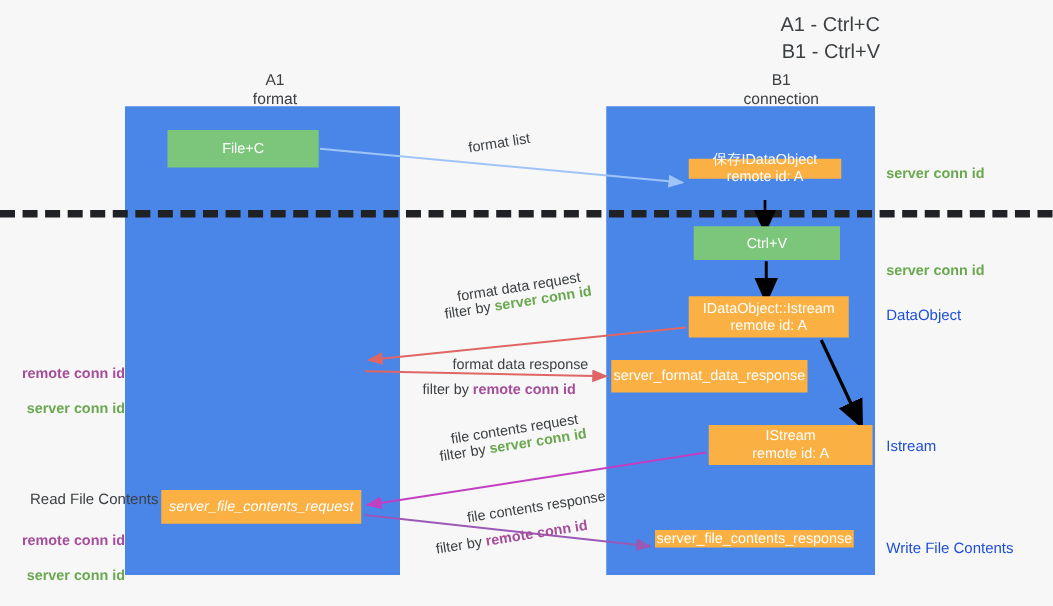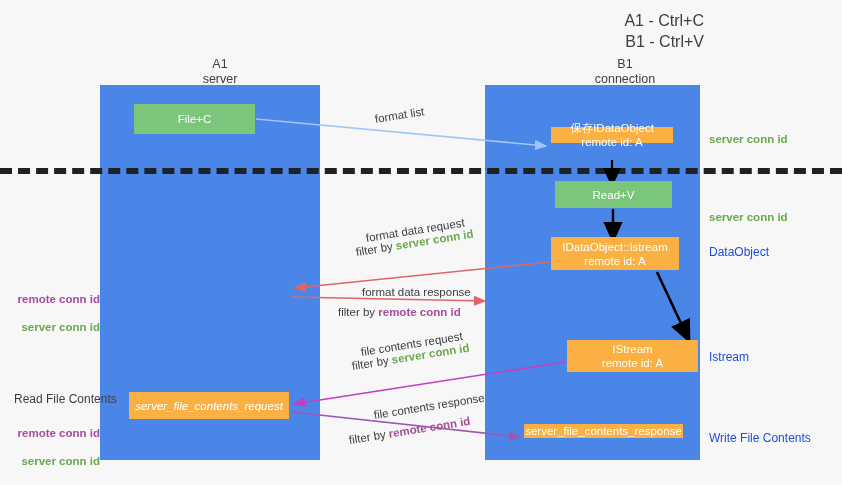"A1" div.abs { text: server -> format }
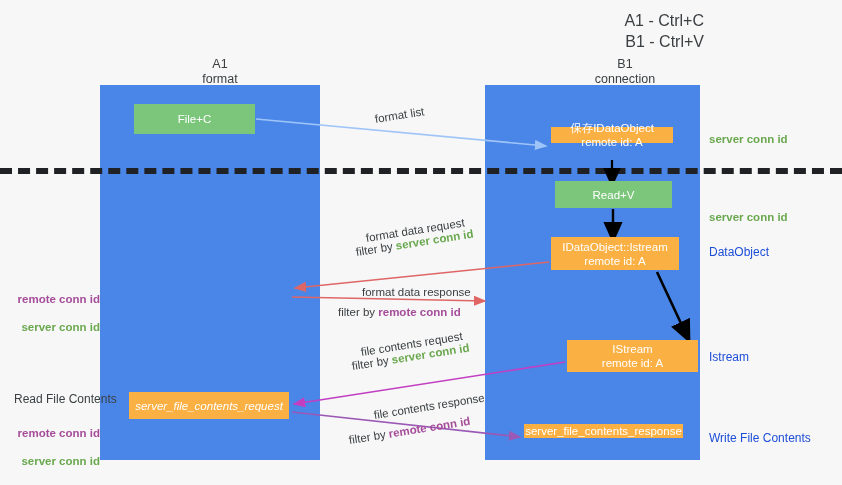"Read+V" span { text: Read+V -> Ctrl+V }
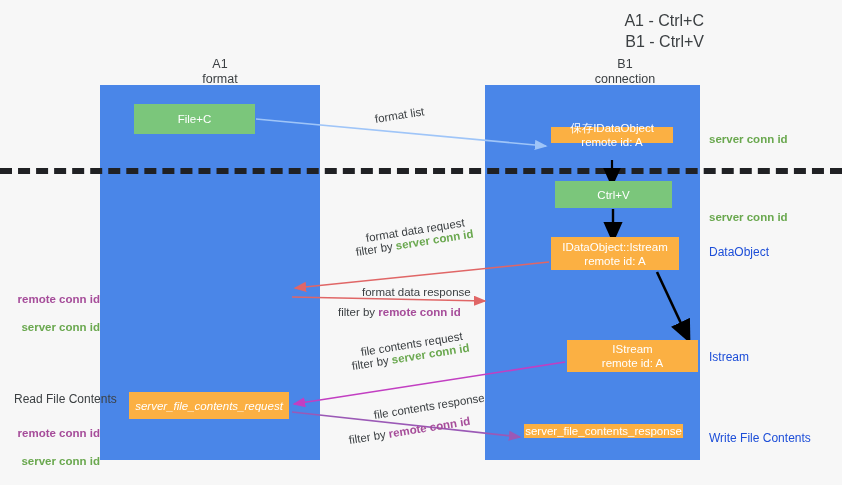"server_format_data_response" div.abs { html: none -> <div> <span>server_format_data_response</span> </div> }
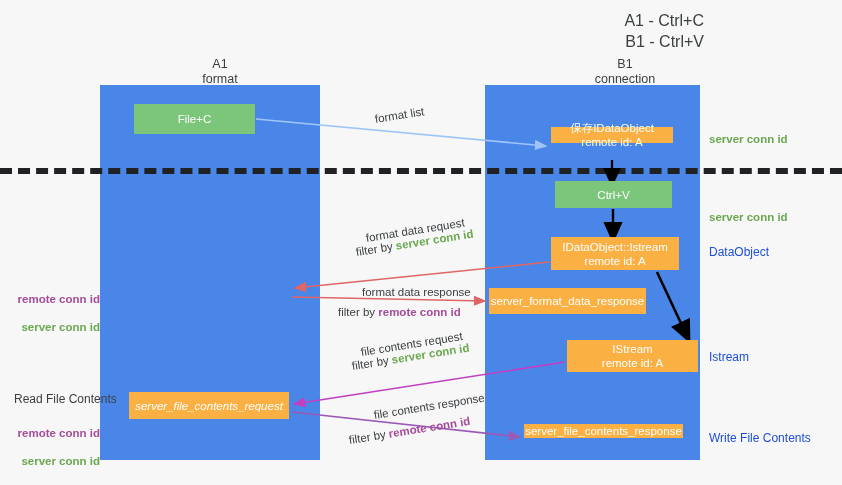"Read File Contents" #note-left-read { left: 14px -> 24px }
